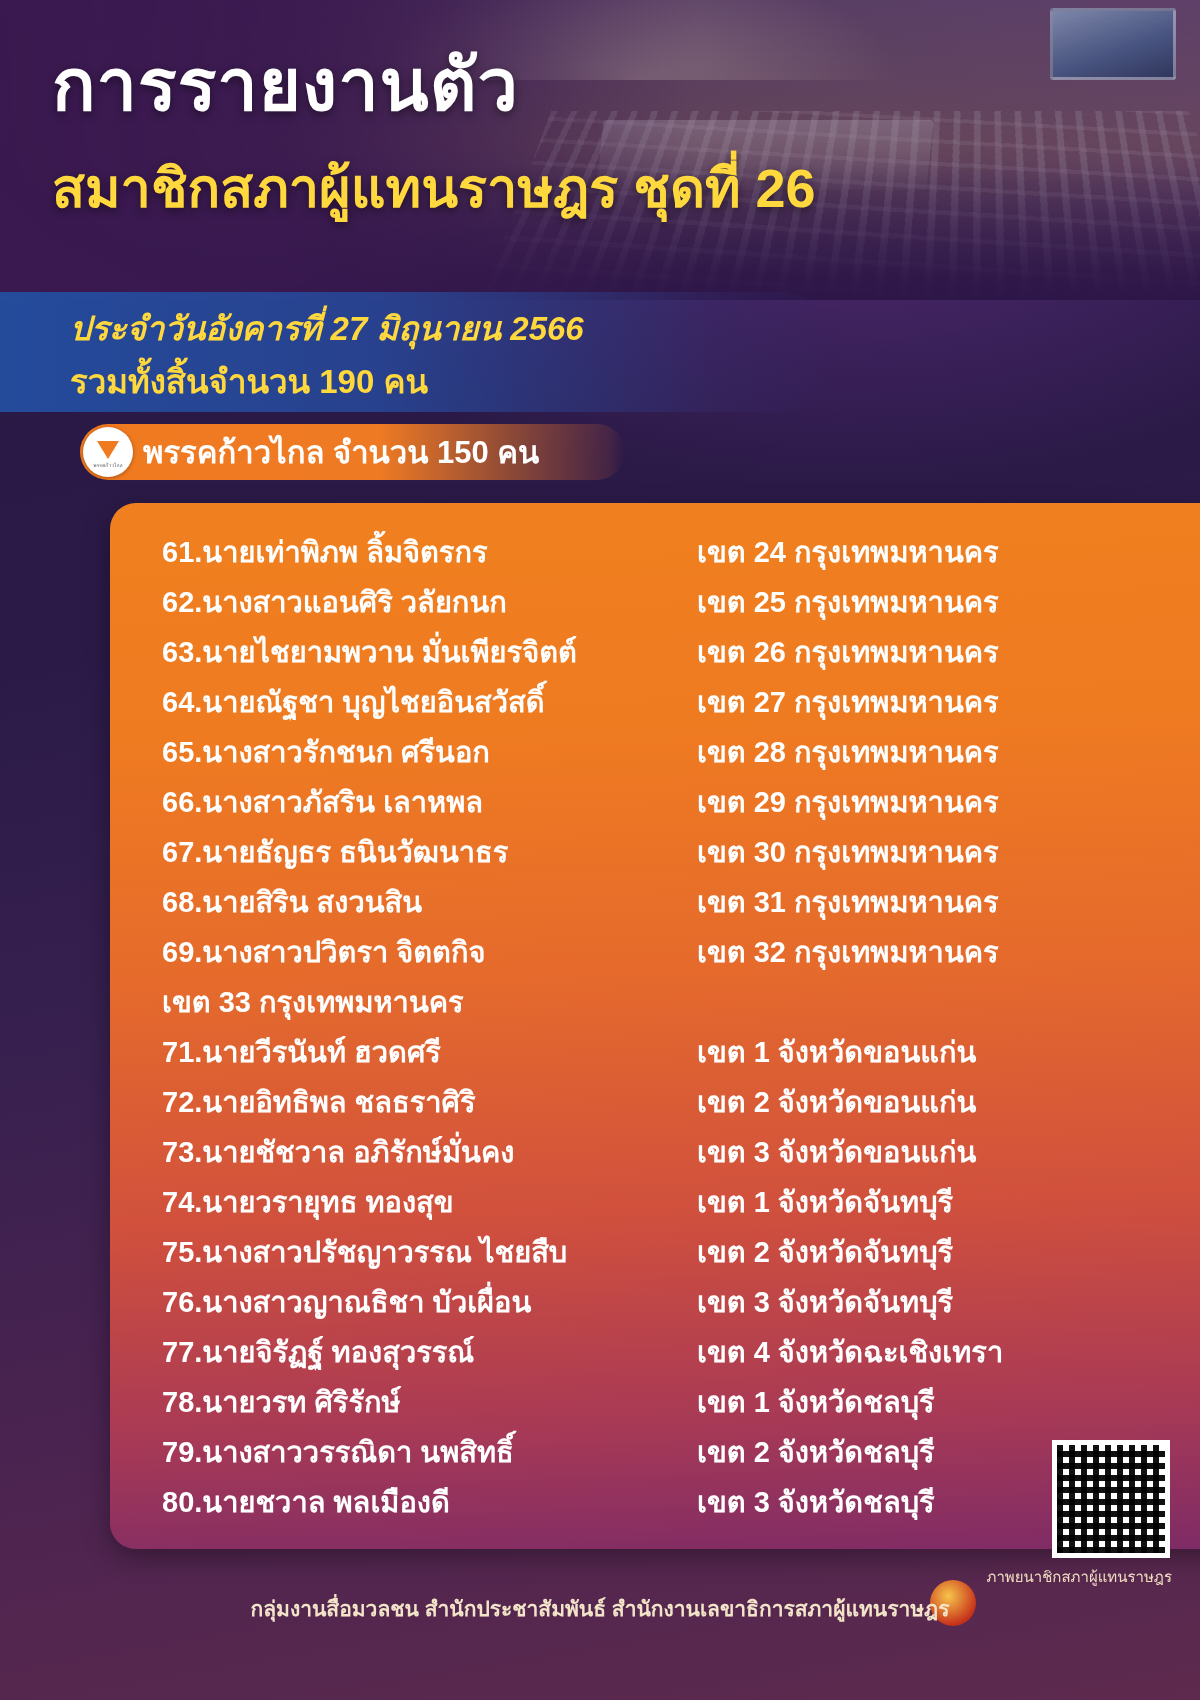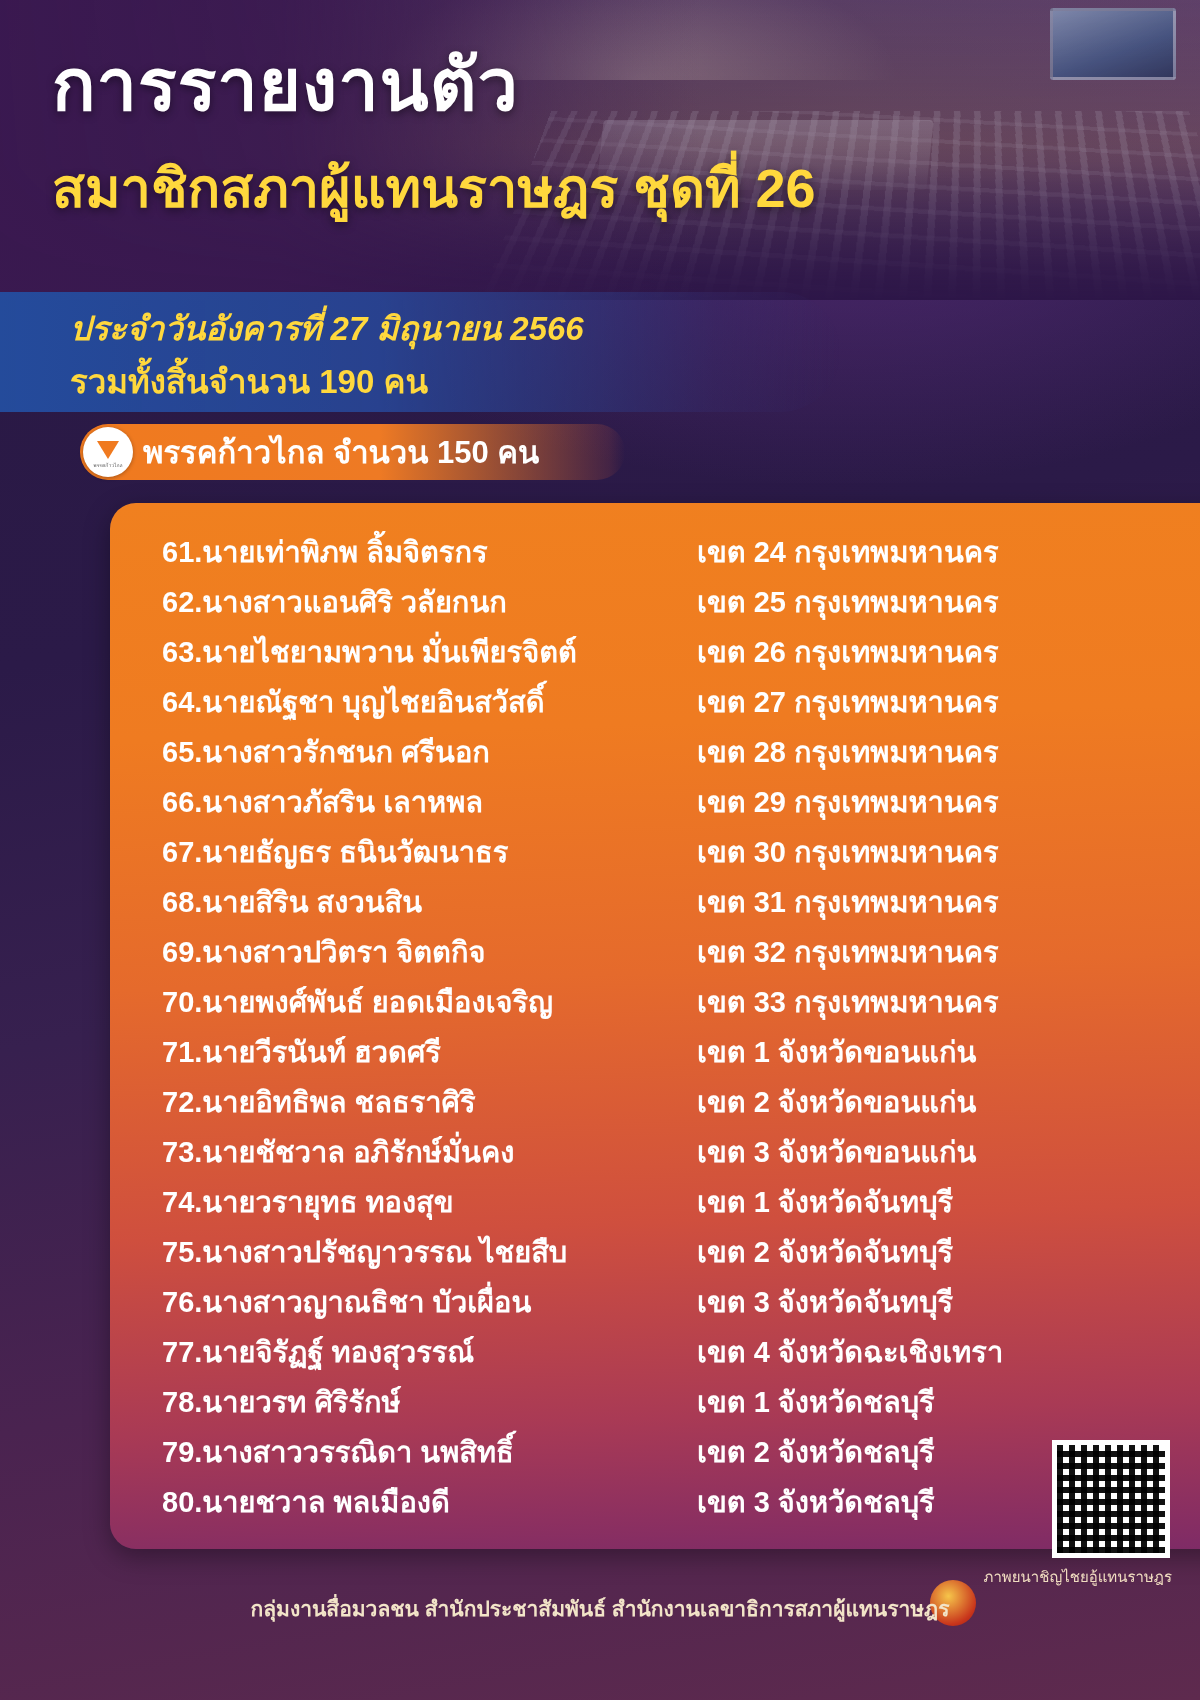"70.นายพงศ์พันธ์ ยอดเมืองเจริญ" div.name { html: <div>70.นายพงศ์พันธ์ ยอดเมืองเจริญ</div> -> none }
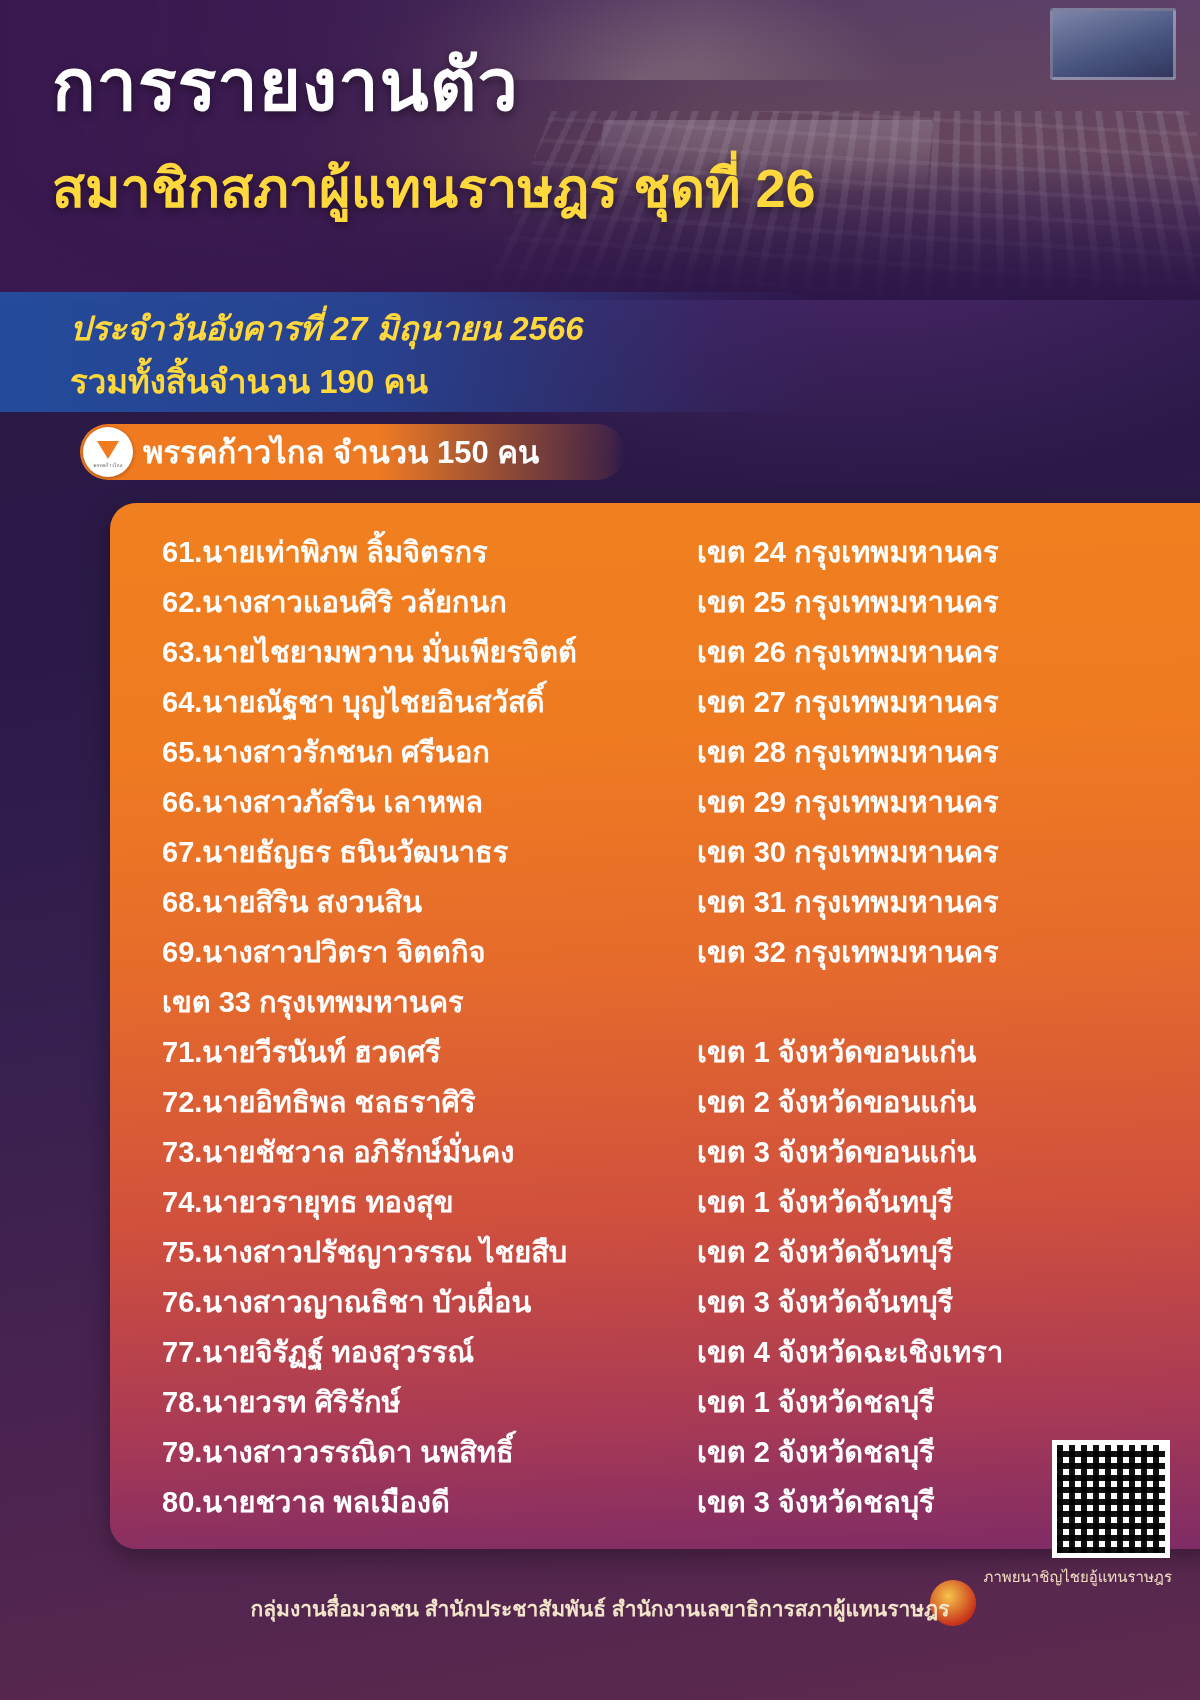"ภาพยนาชิญไชยอู้แทนราษฎร" div.qr-caption { text: ภาพยนาชิญไชยอู้แทนราษฎร -> ภาพยนาชิกสภาผู้แทนราษฎร }
